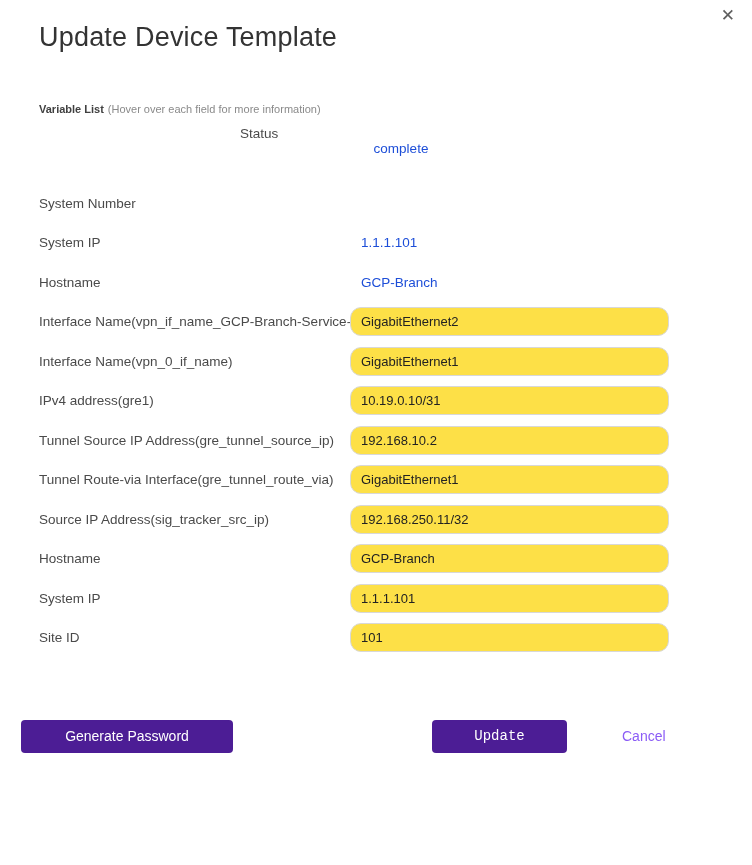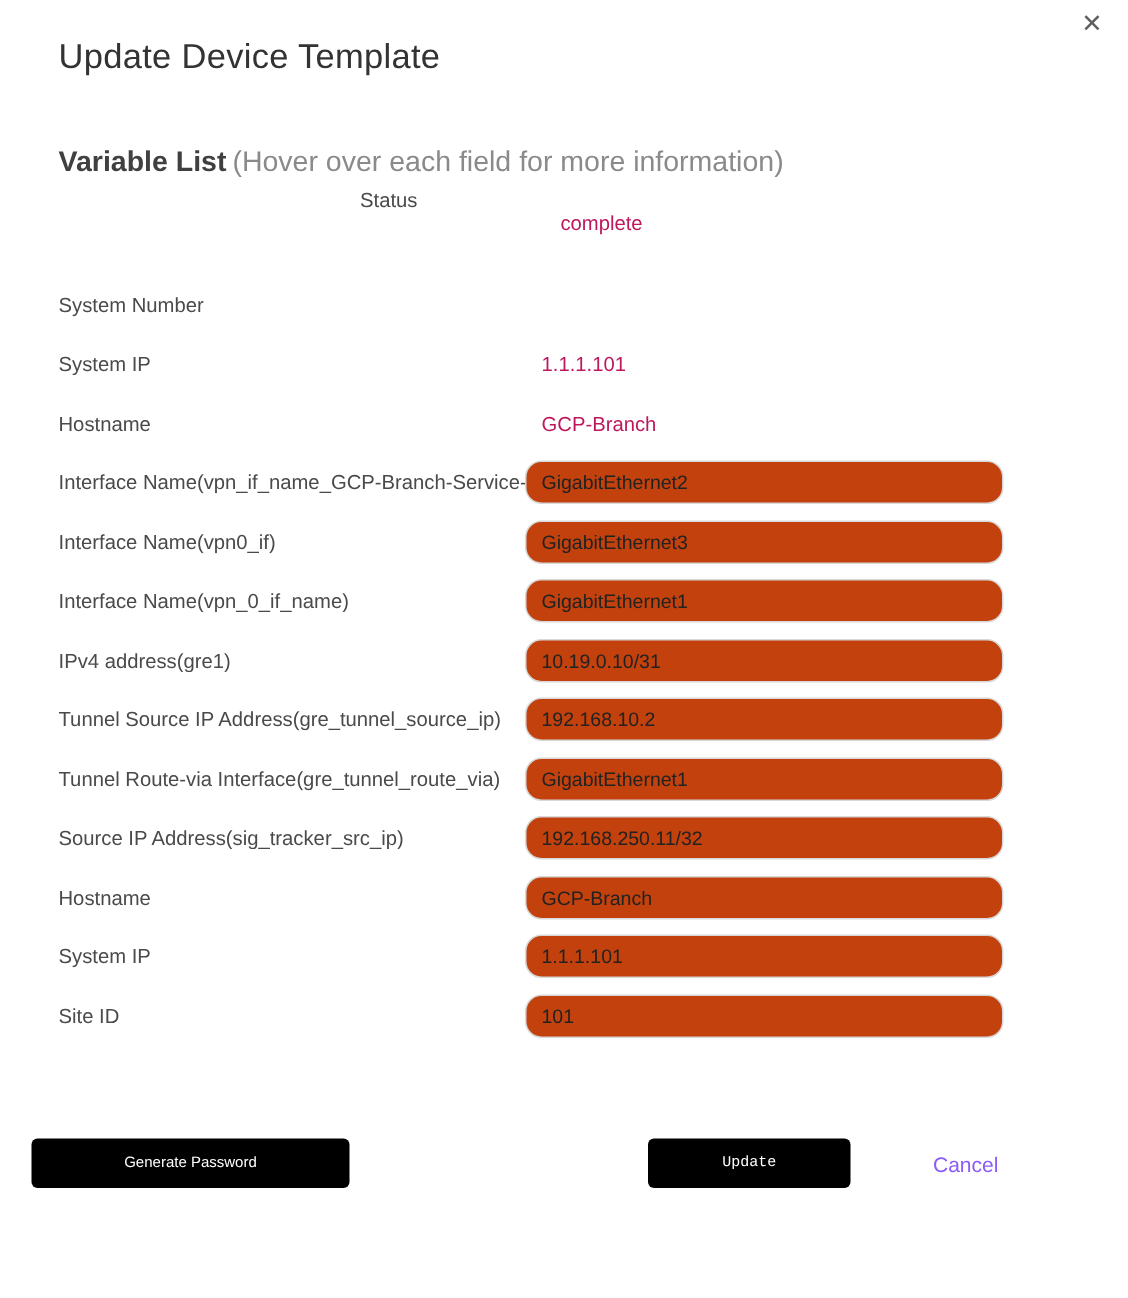"Update Device Template" .title { font-size: 23px -> 27px }
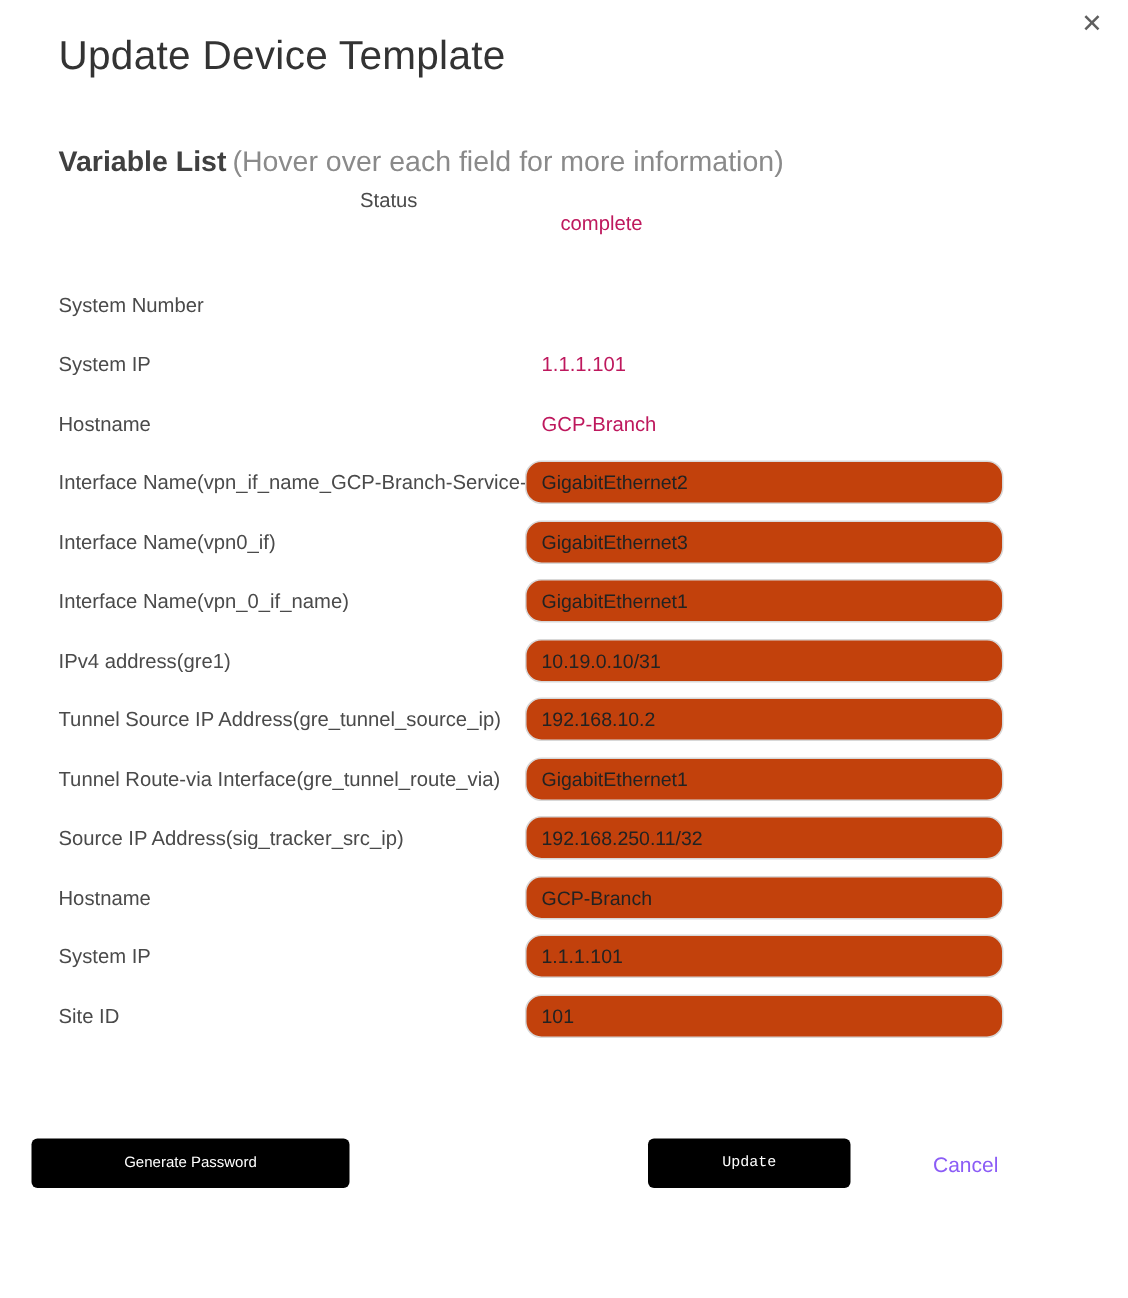"Variable List (Hover over each" .section-head { font-size: 19px -> 11px }
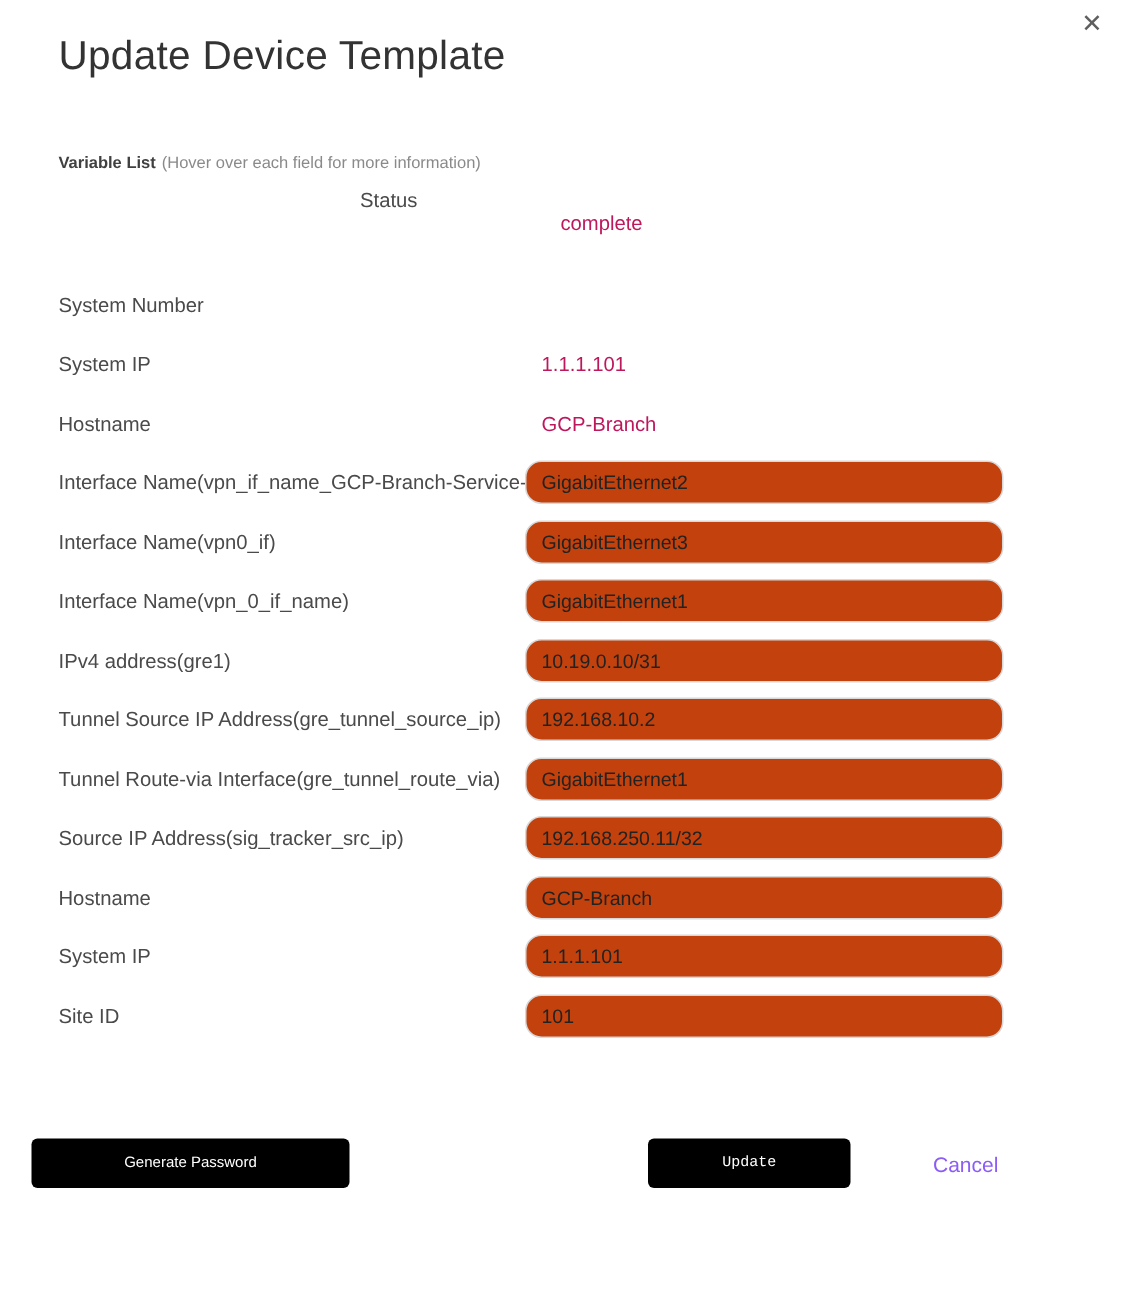"complete" .static-value { color: #be185d -> #1d4ed8 }
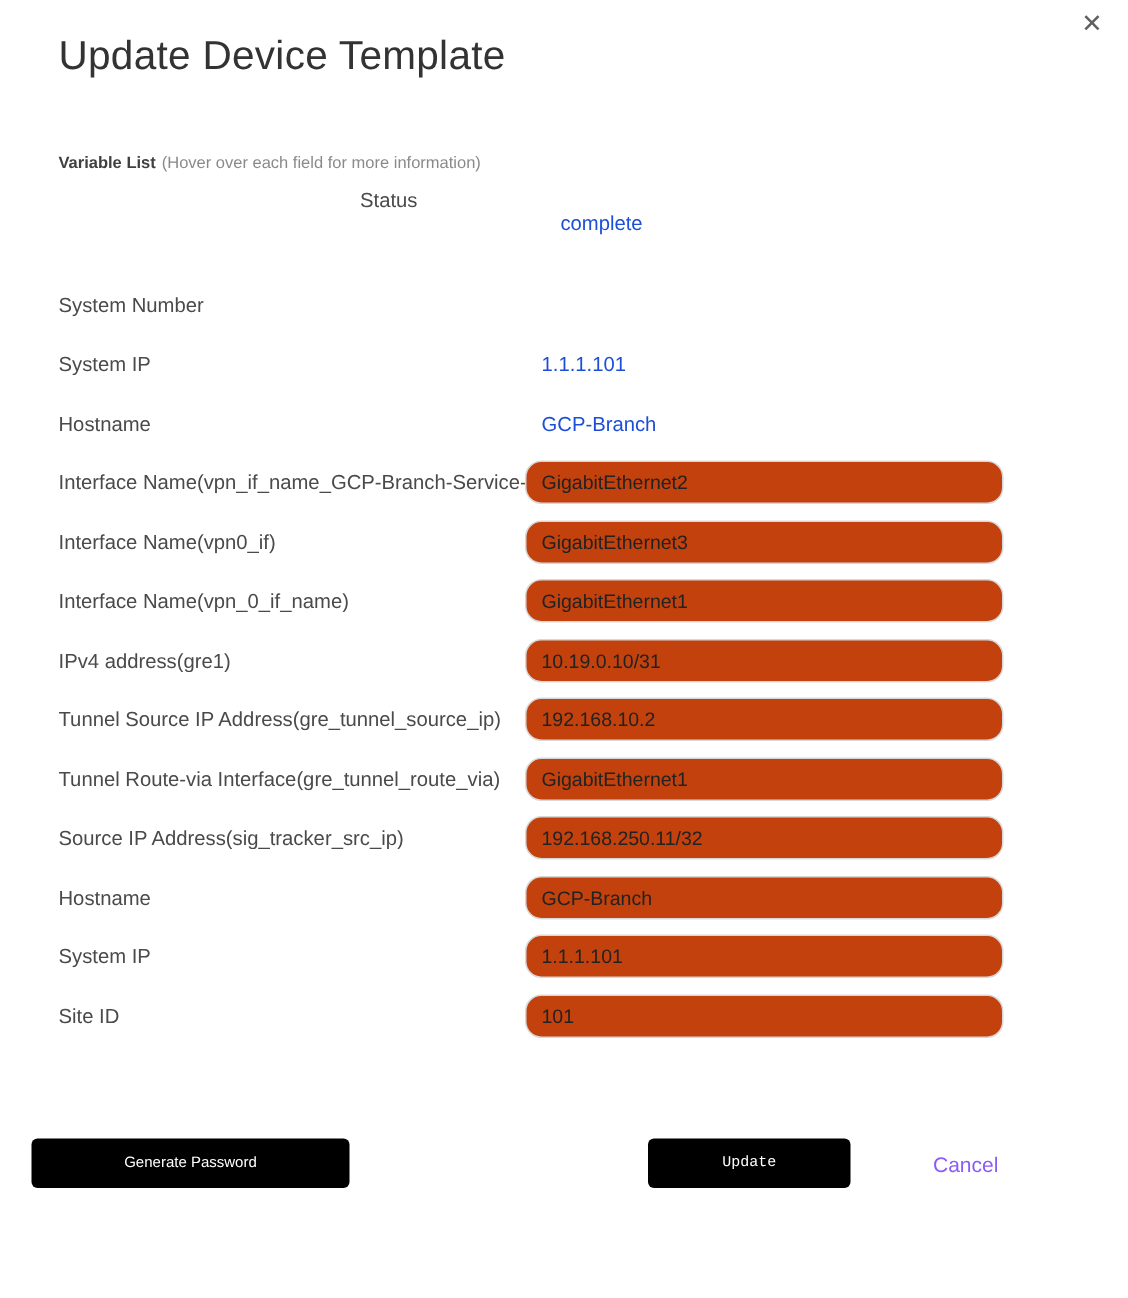"GigabitEthernet2" .field-input { background: #c2410c -> #fde047 }
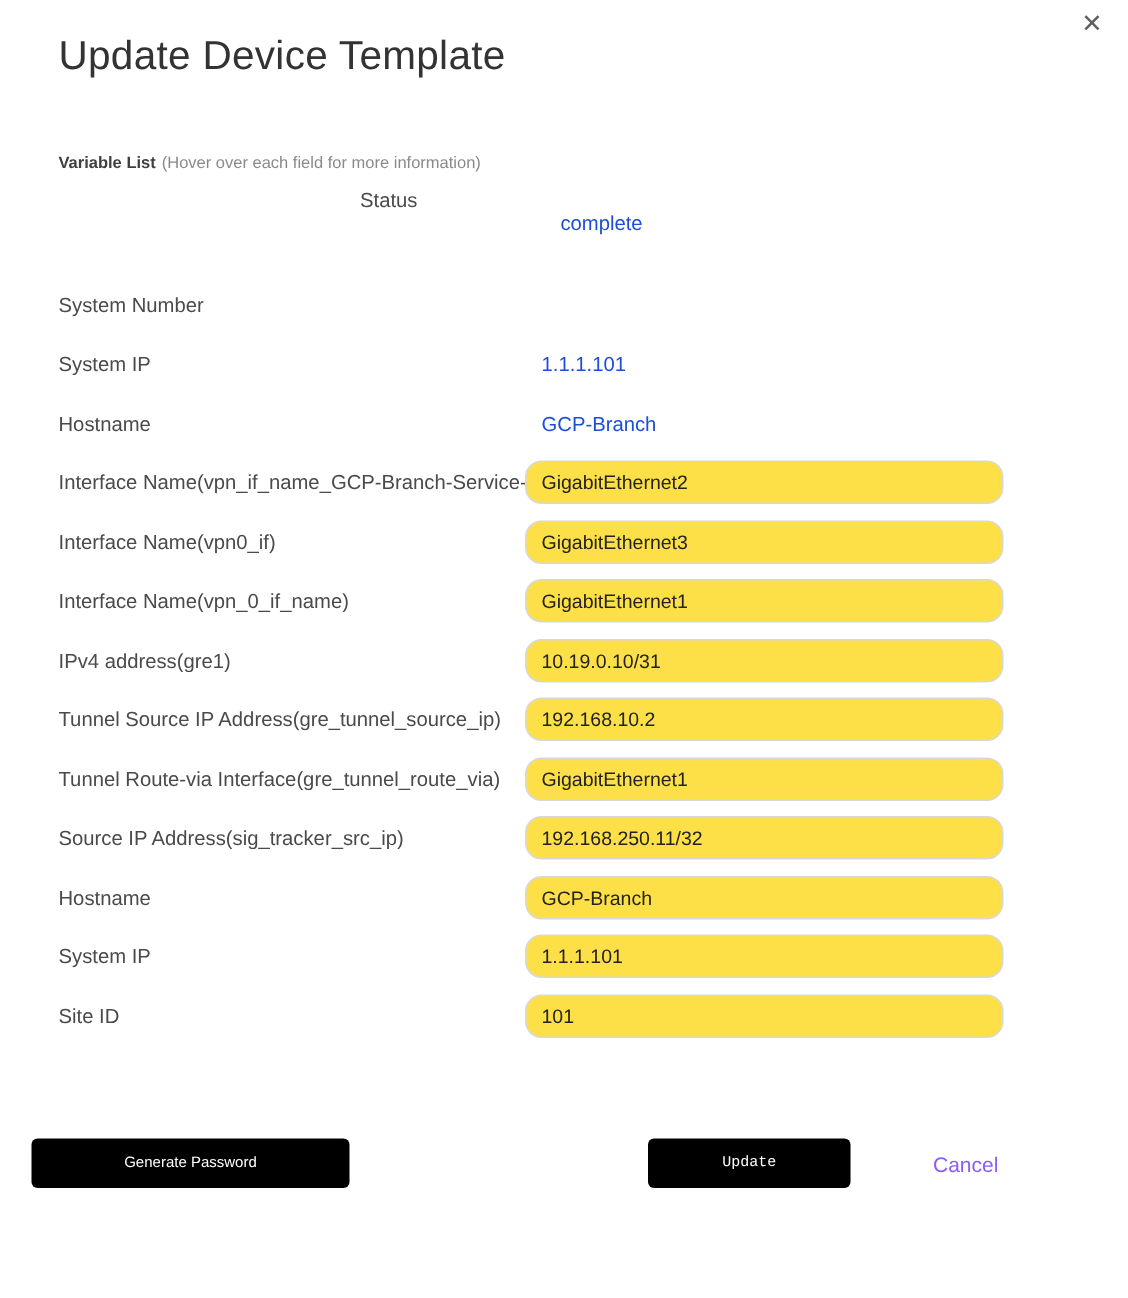"Interface Name(vpn0_if)" div.row { html: <div> <div>Interface Name(vpn0_if)</div> <input> </div> -> none }
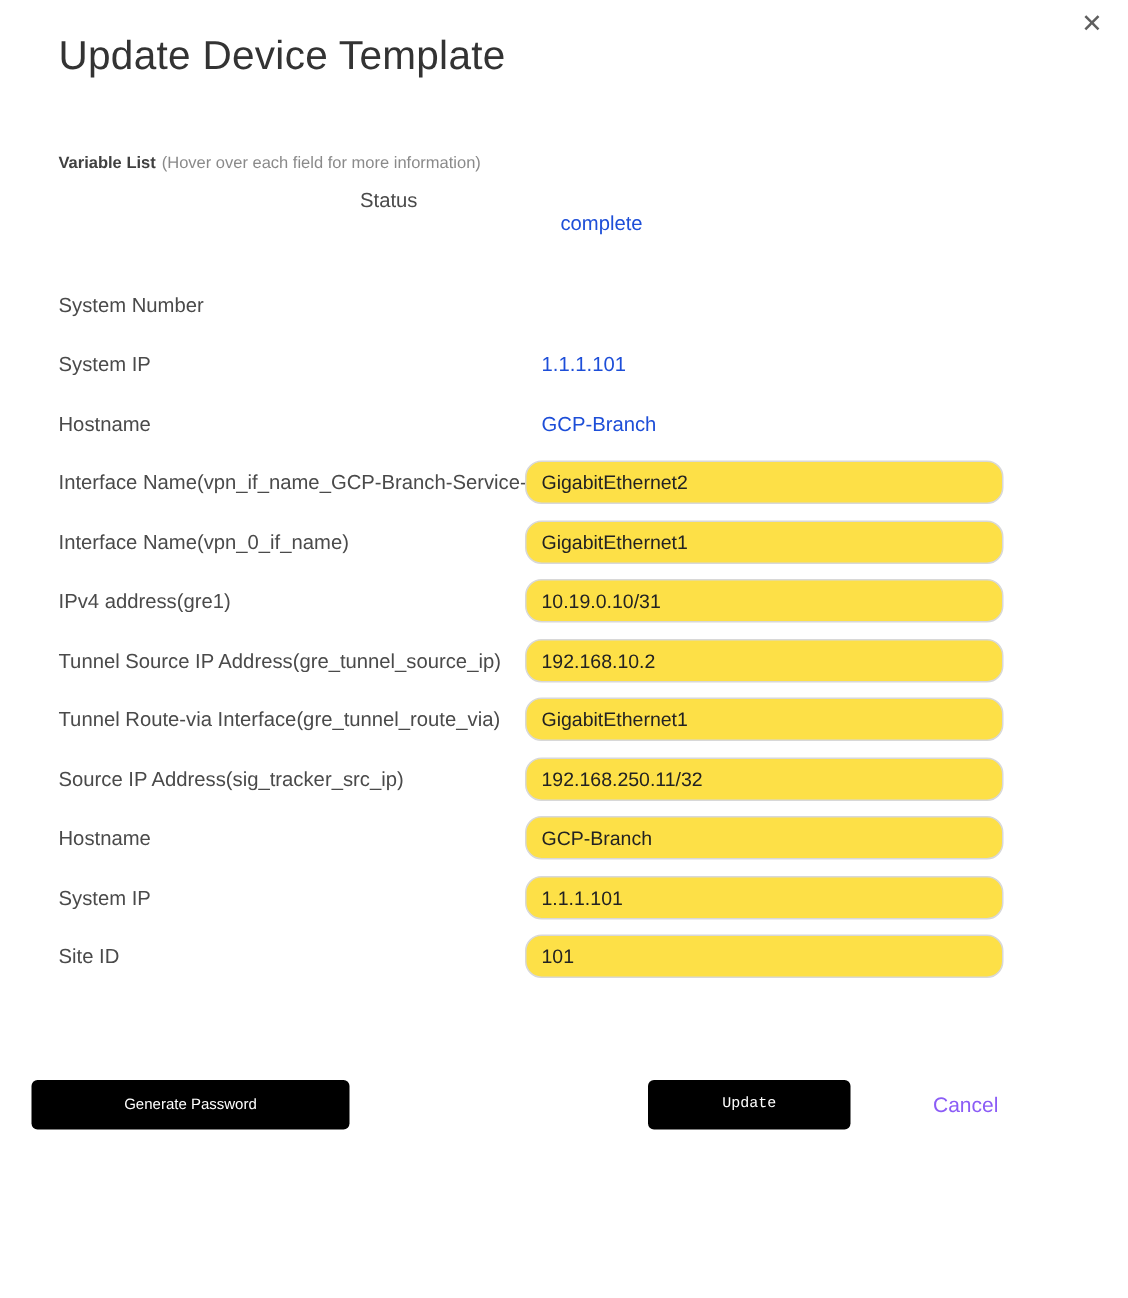"Generate Password" .btn-primary { background: #000000 -> #4c1d95; font-size: 10px -> 14px }
